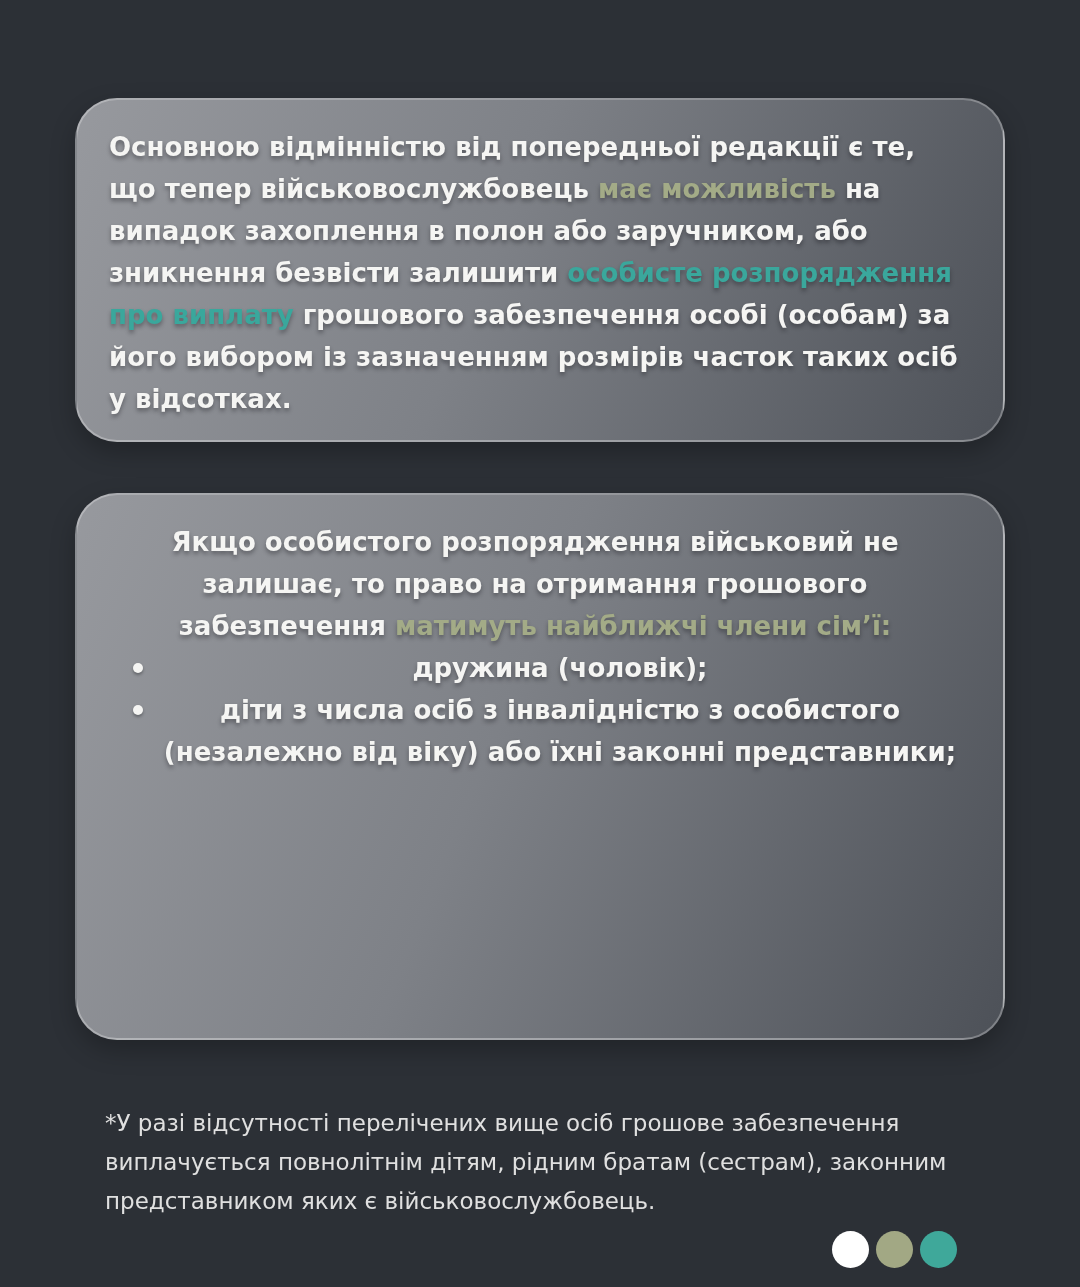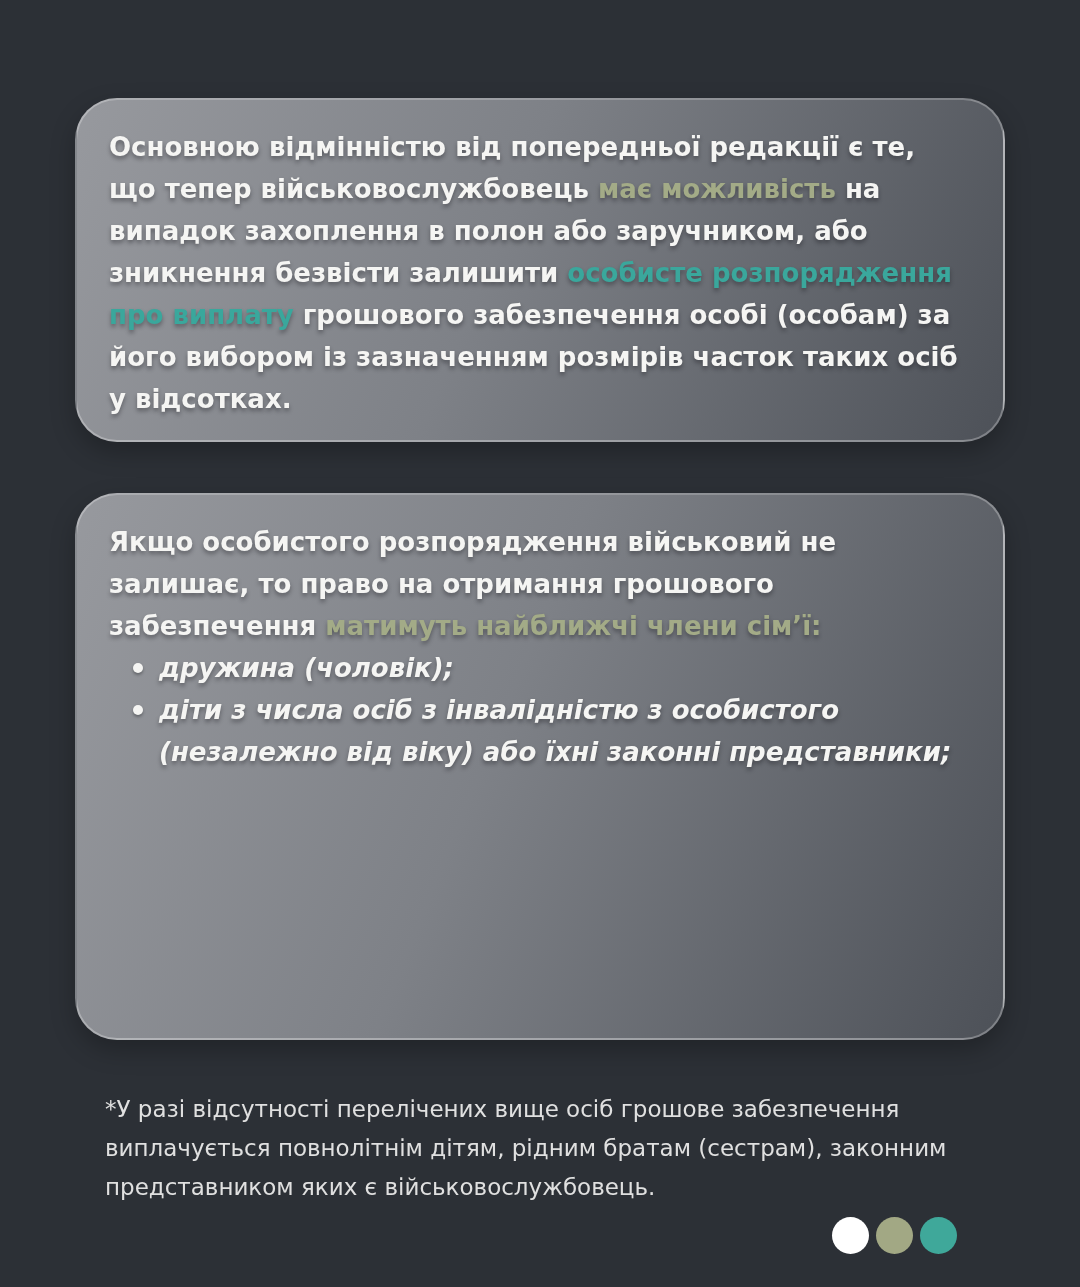"Якщо особистого розпорядження військовий" .card-beneficiaries { text-align: none -> center }
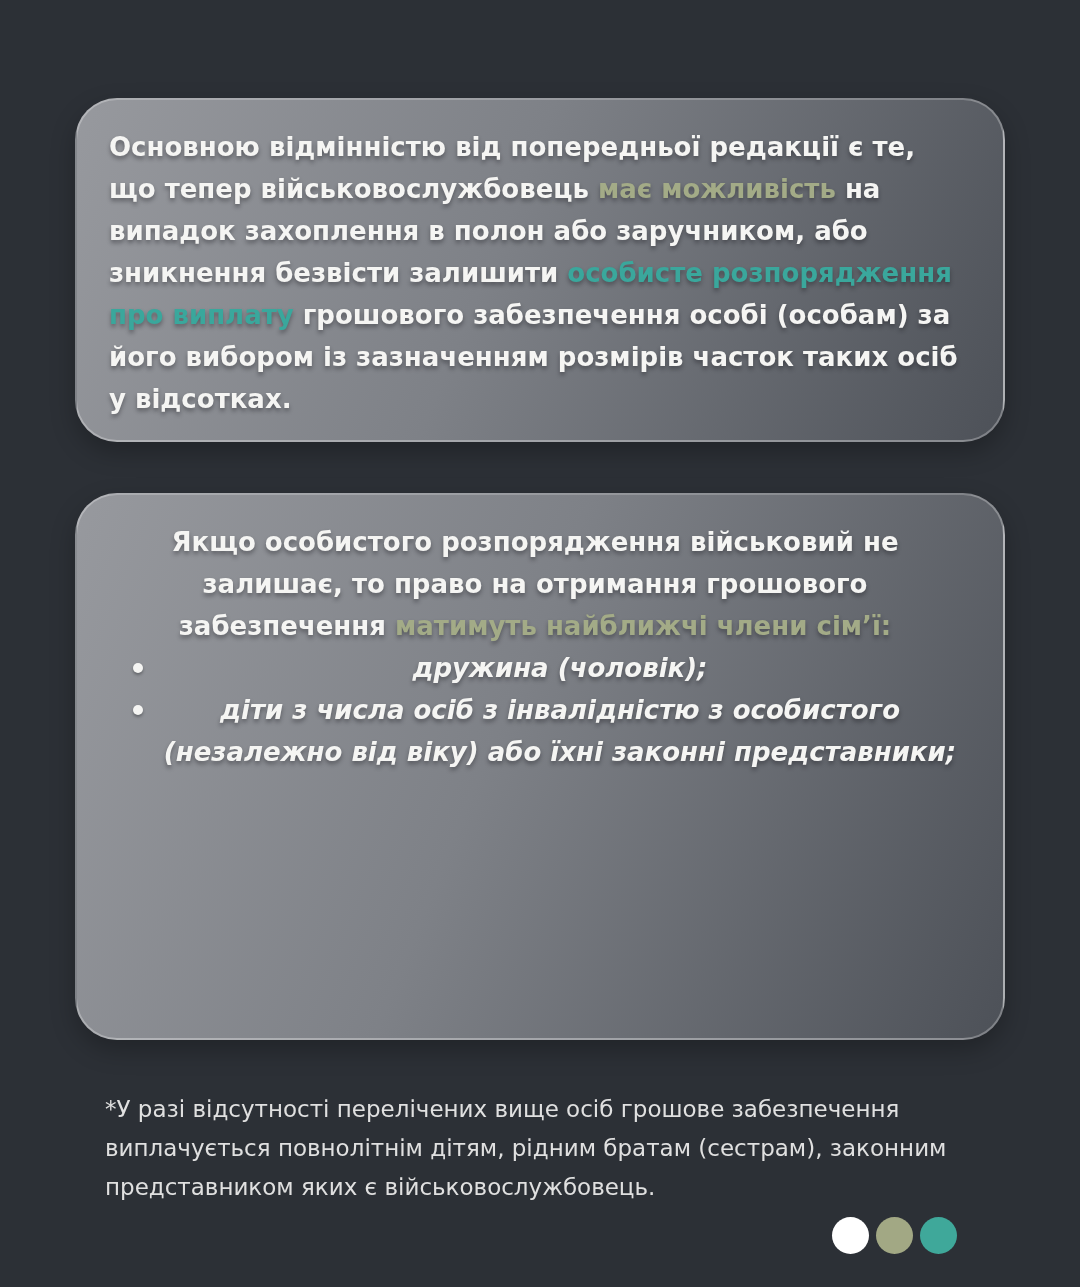"дружина (чоловік);" ul.bullets { font-style: italic -> none }
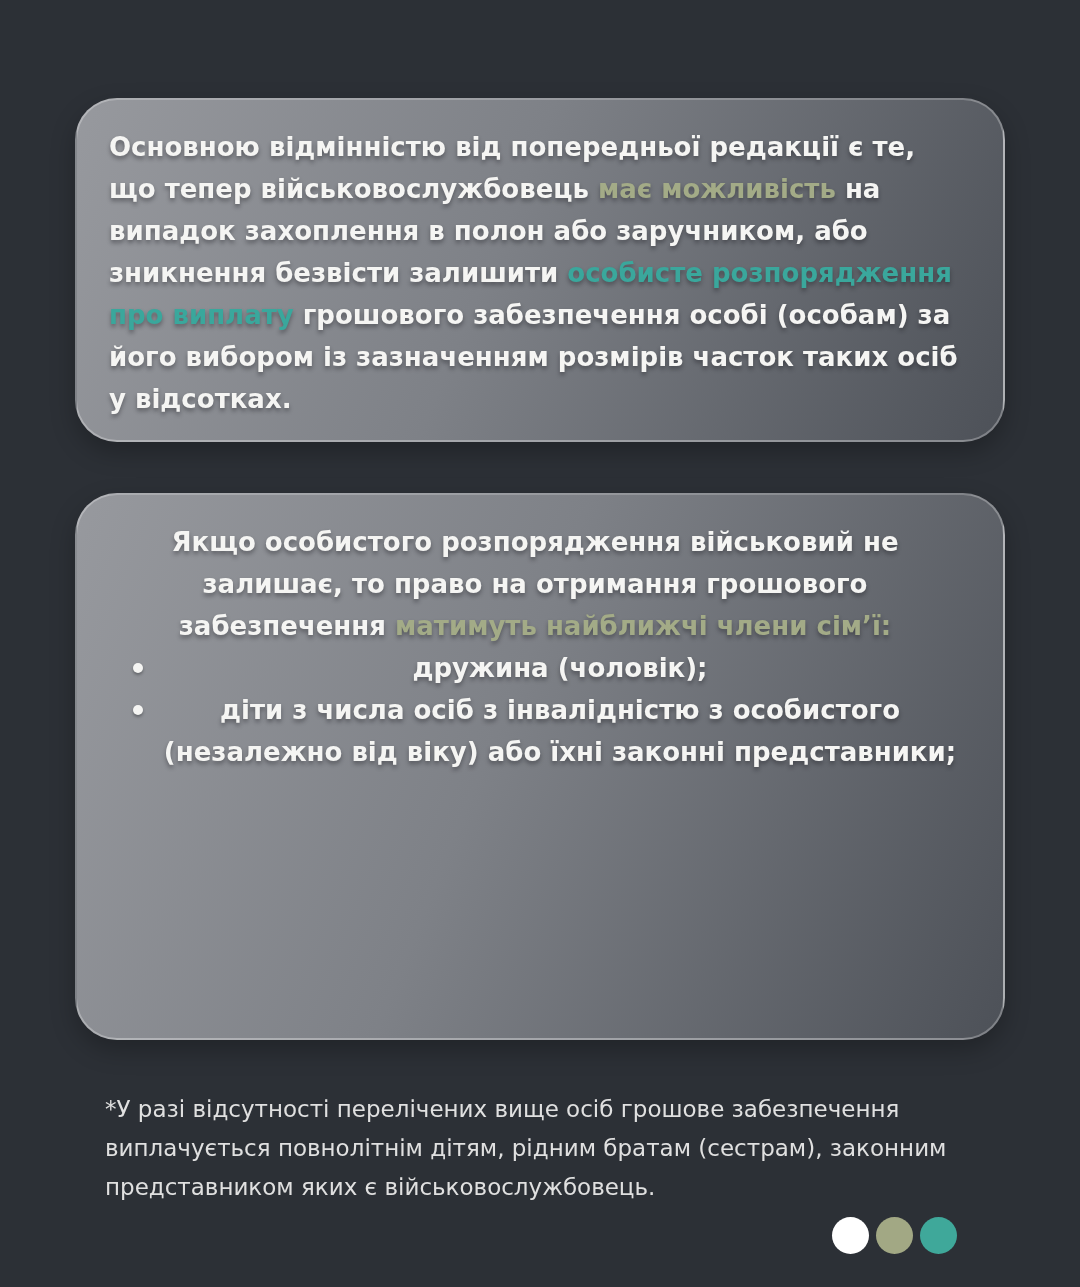"*У разі відсутності перелічених вище" .footnote { margin: 50px 120px 0 105px -> 64px 120px 0 105px }
